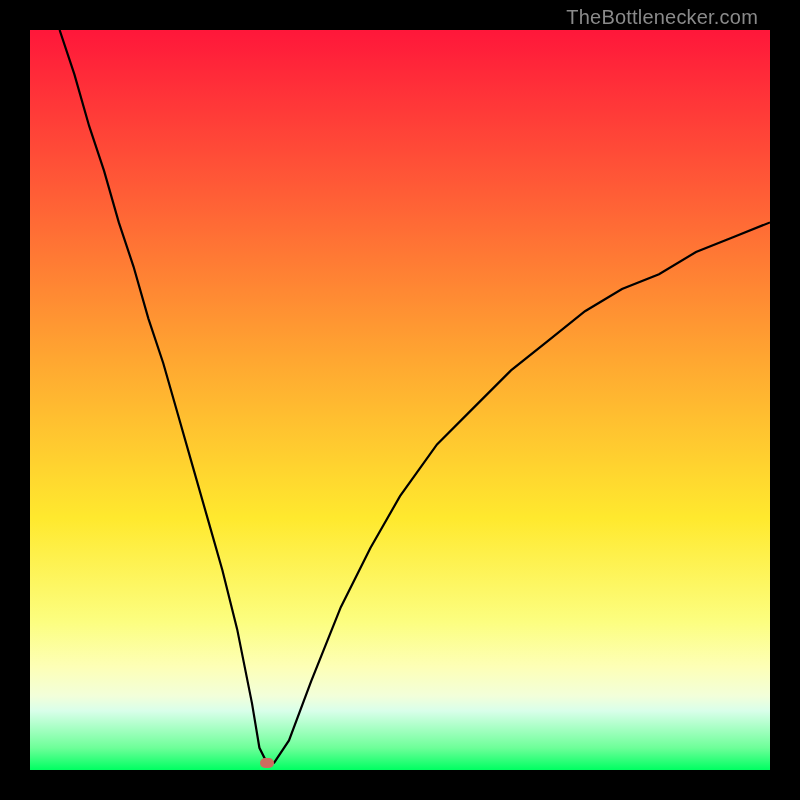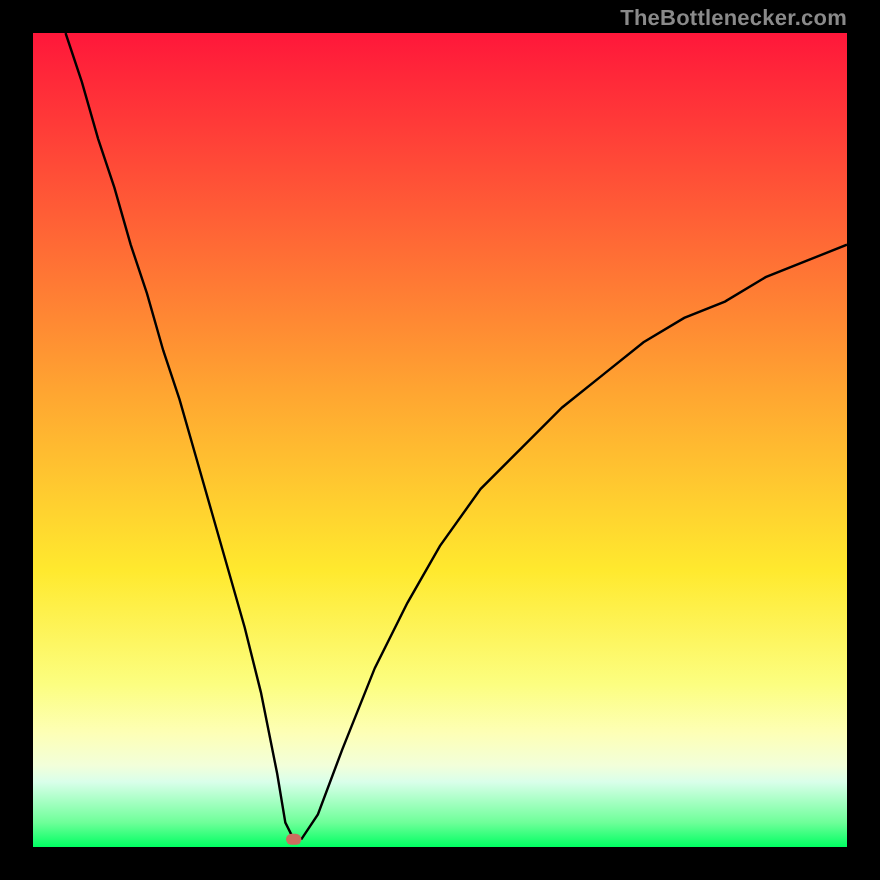"TheBottlenecker.com" .watermark { font-weight: 700 -> 400; right: 30px -> 42px }
